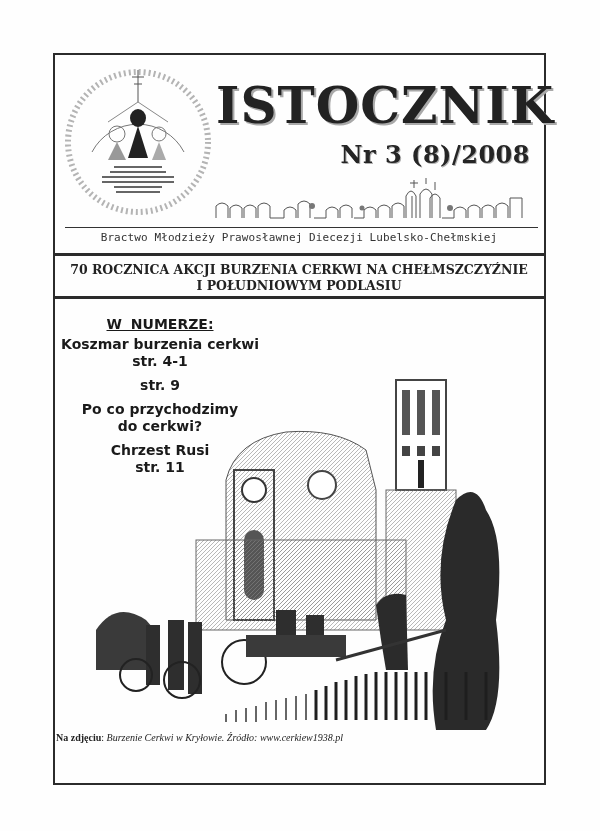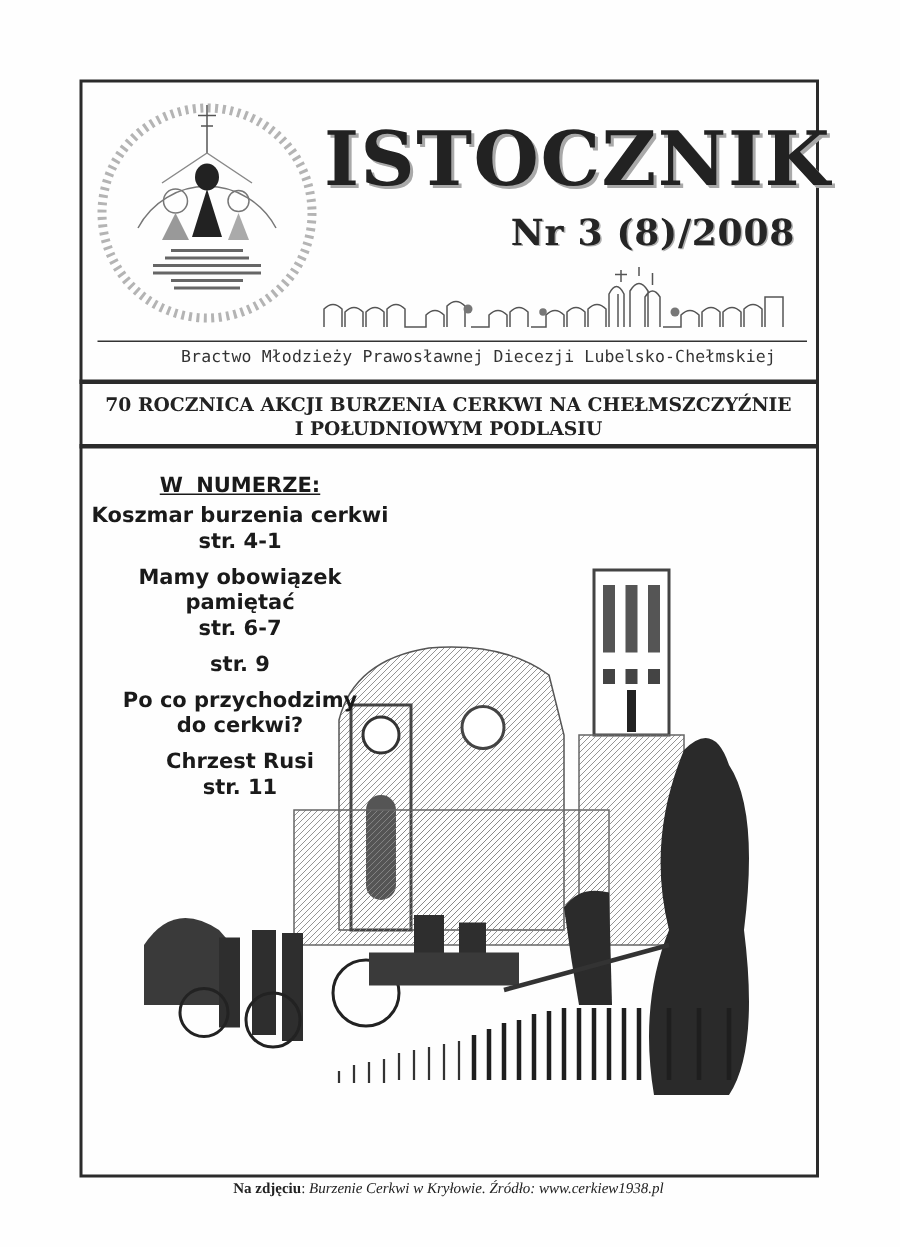"Bractwo Młodzieży Prawosławnej Diecezji" .org { padding-left: 20px -> none }
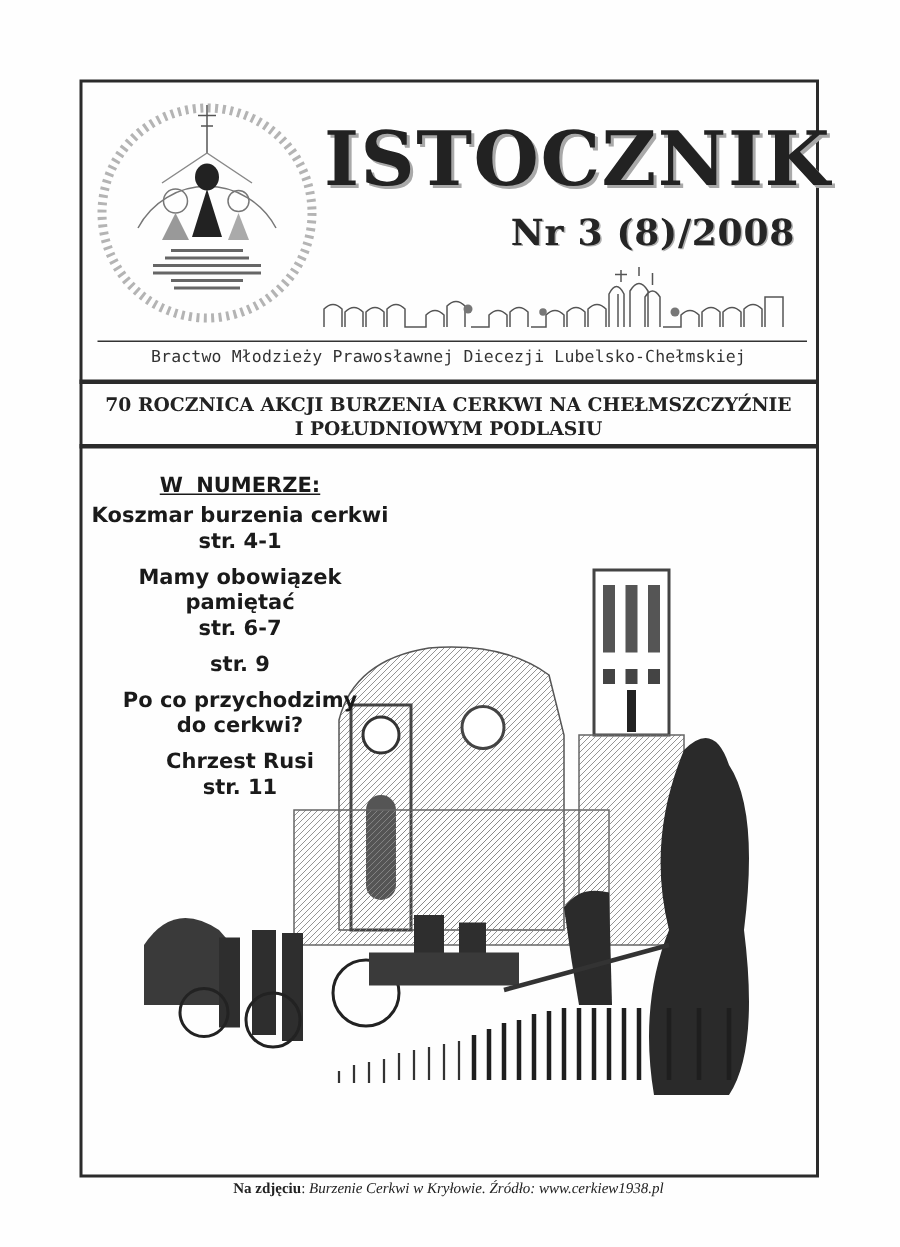"Mamy obowiązek pamiętać" div.item { html: <div> <div>Mamy obowiązek pamiętać</div> <div>str. 6-7</div> </div> -> none }
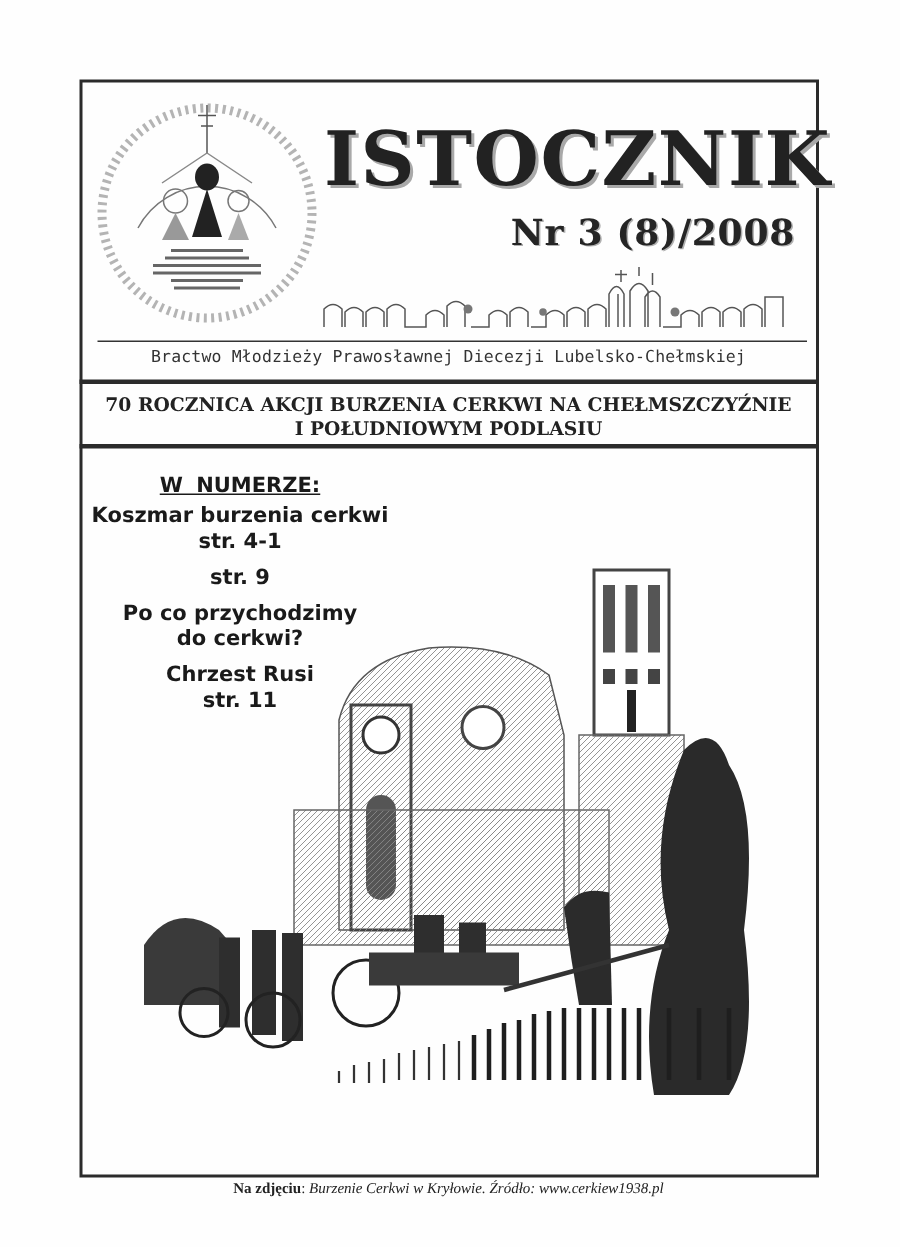"Na zdjęciu: Burzenie Cerkwi w" .caption { text-align: center -> left; top: 787px -> 732px }
